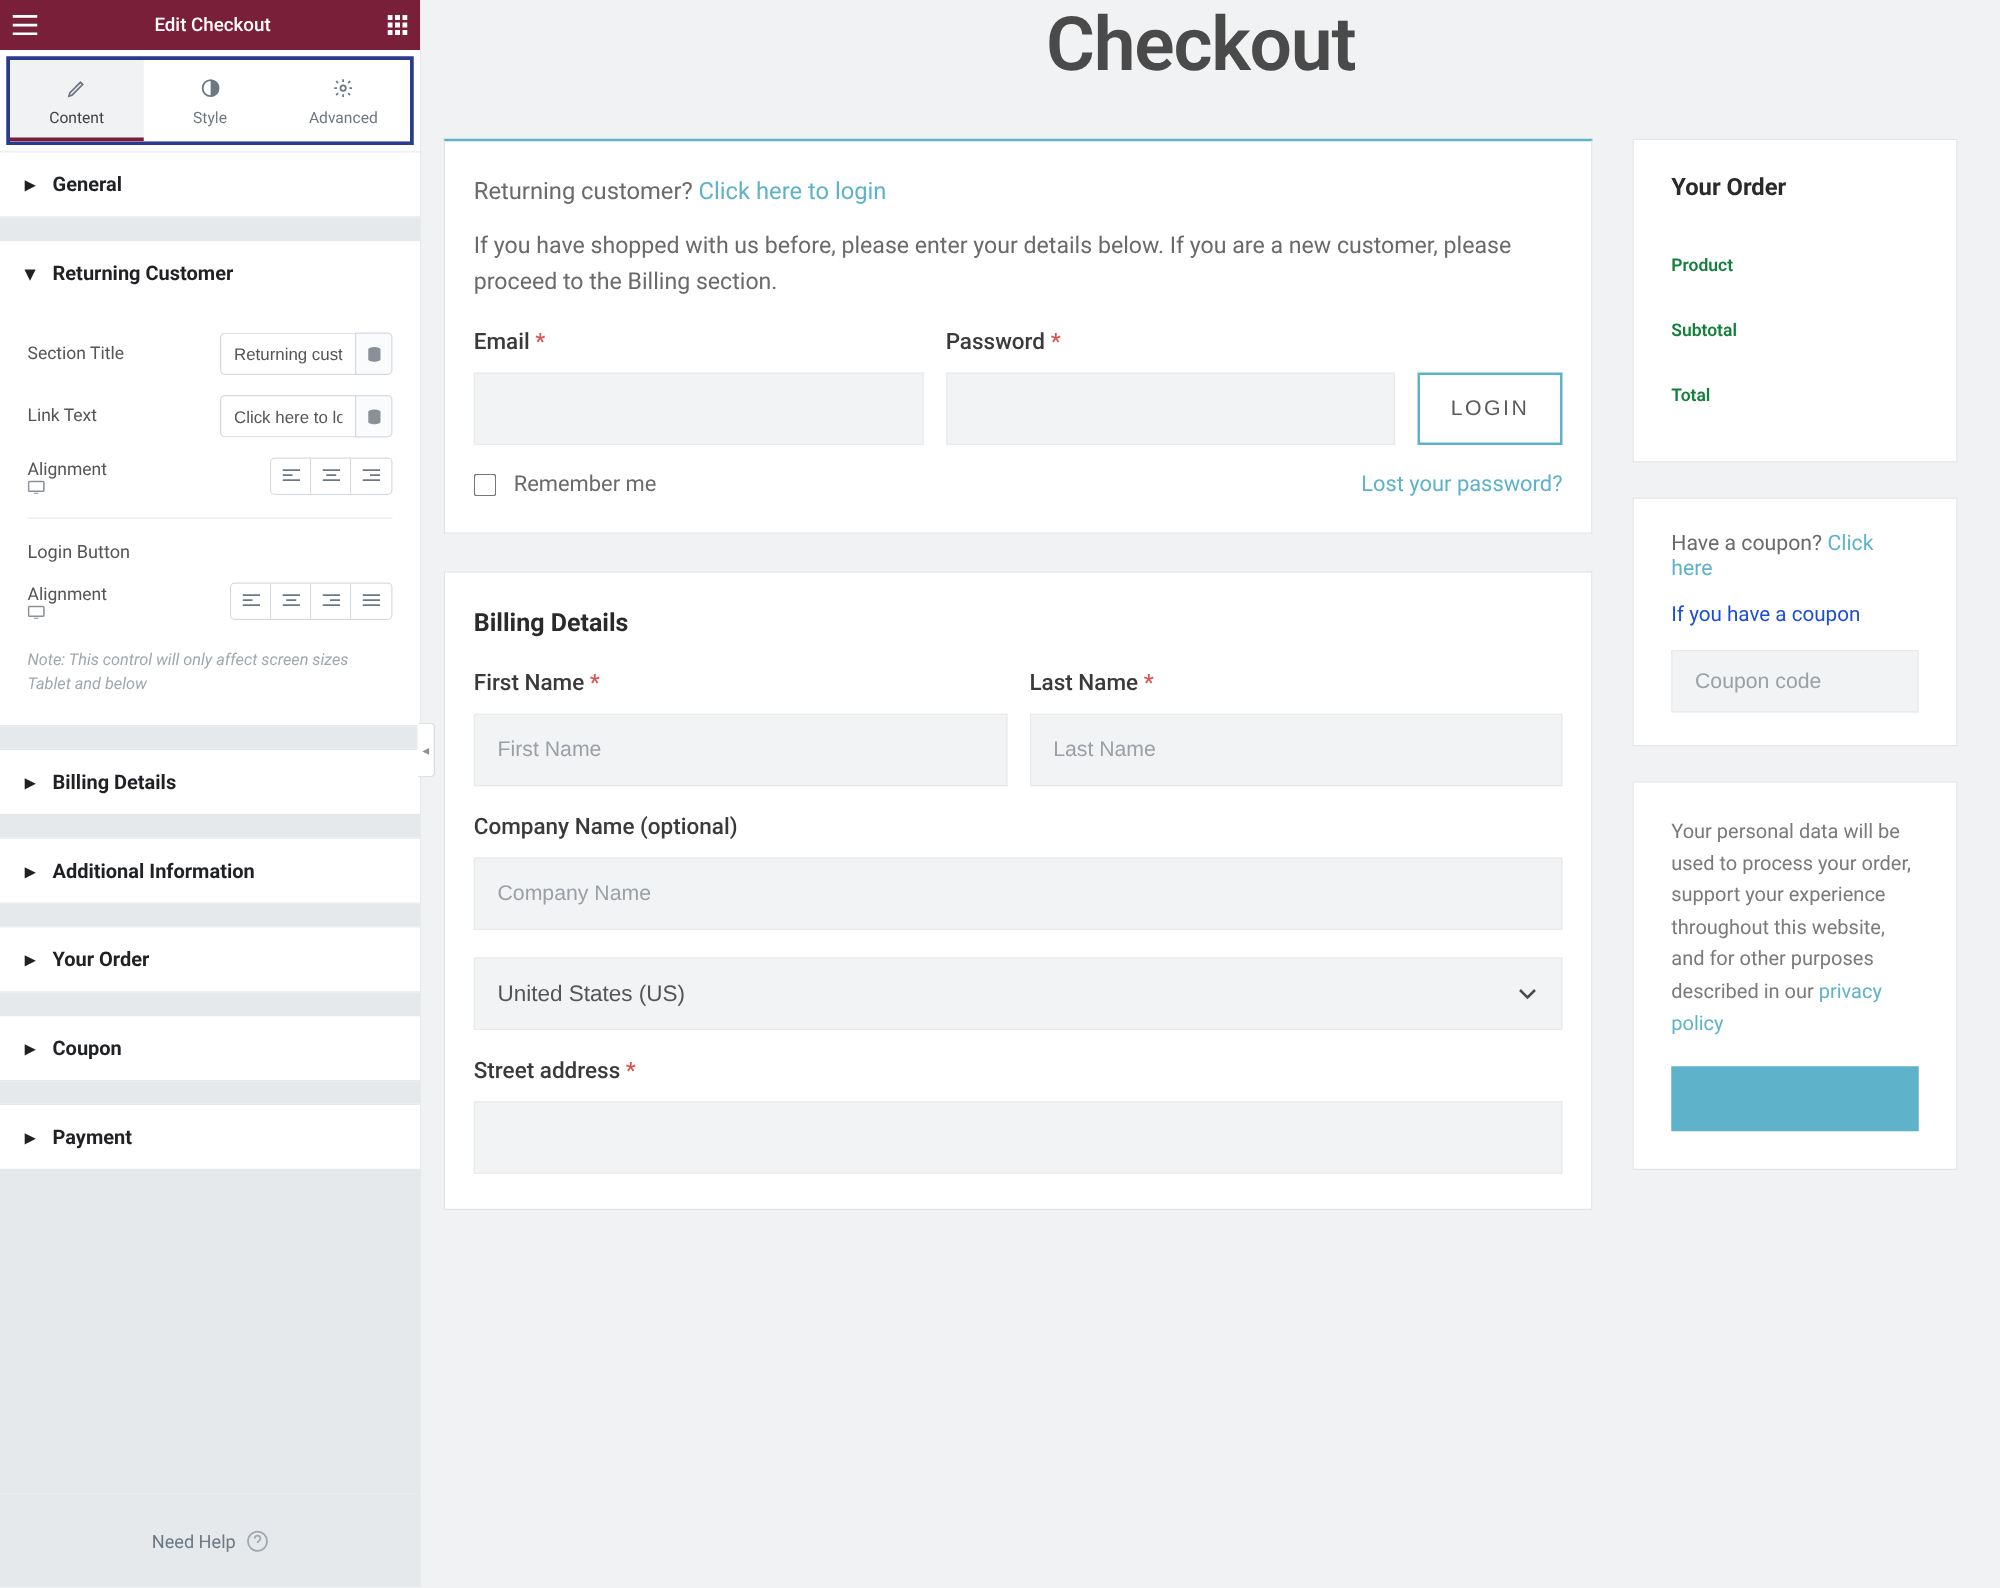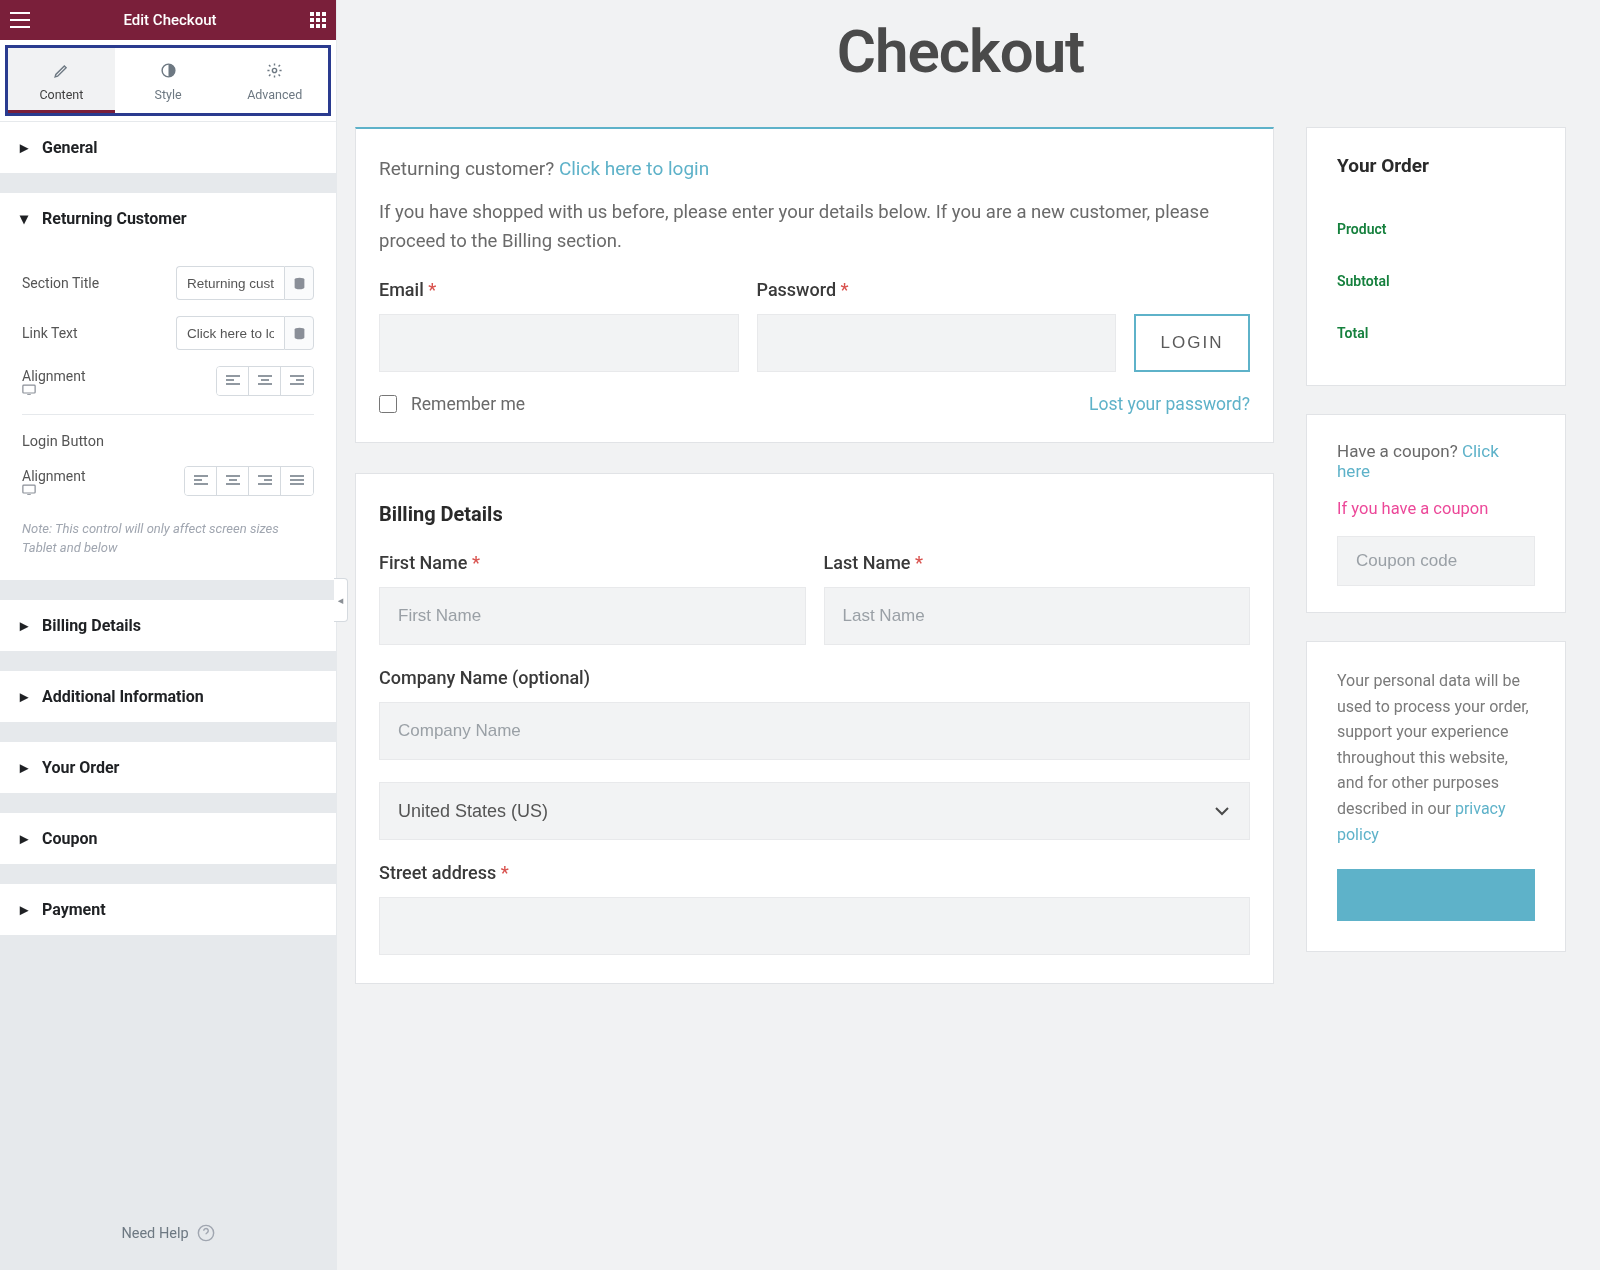"Checkout" .preview { margin-top: 16px -> none }
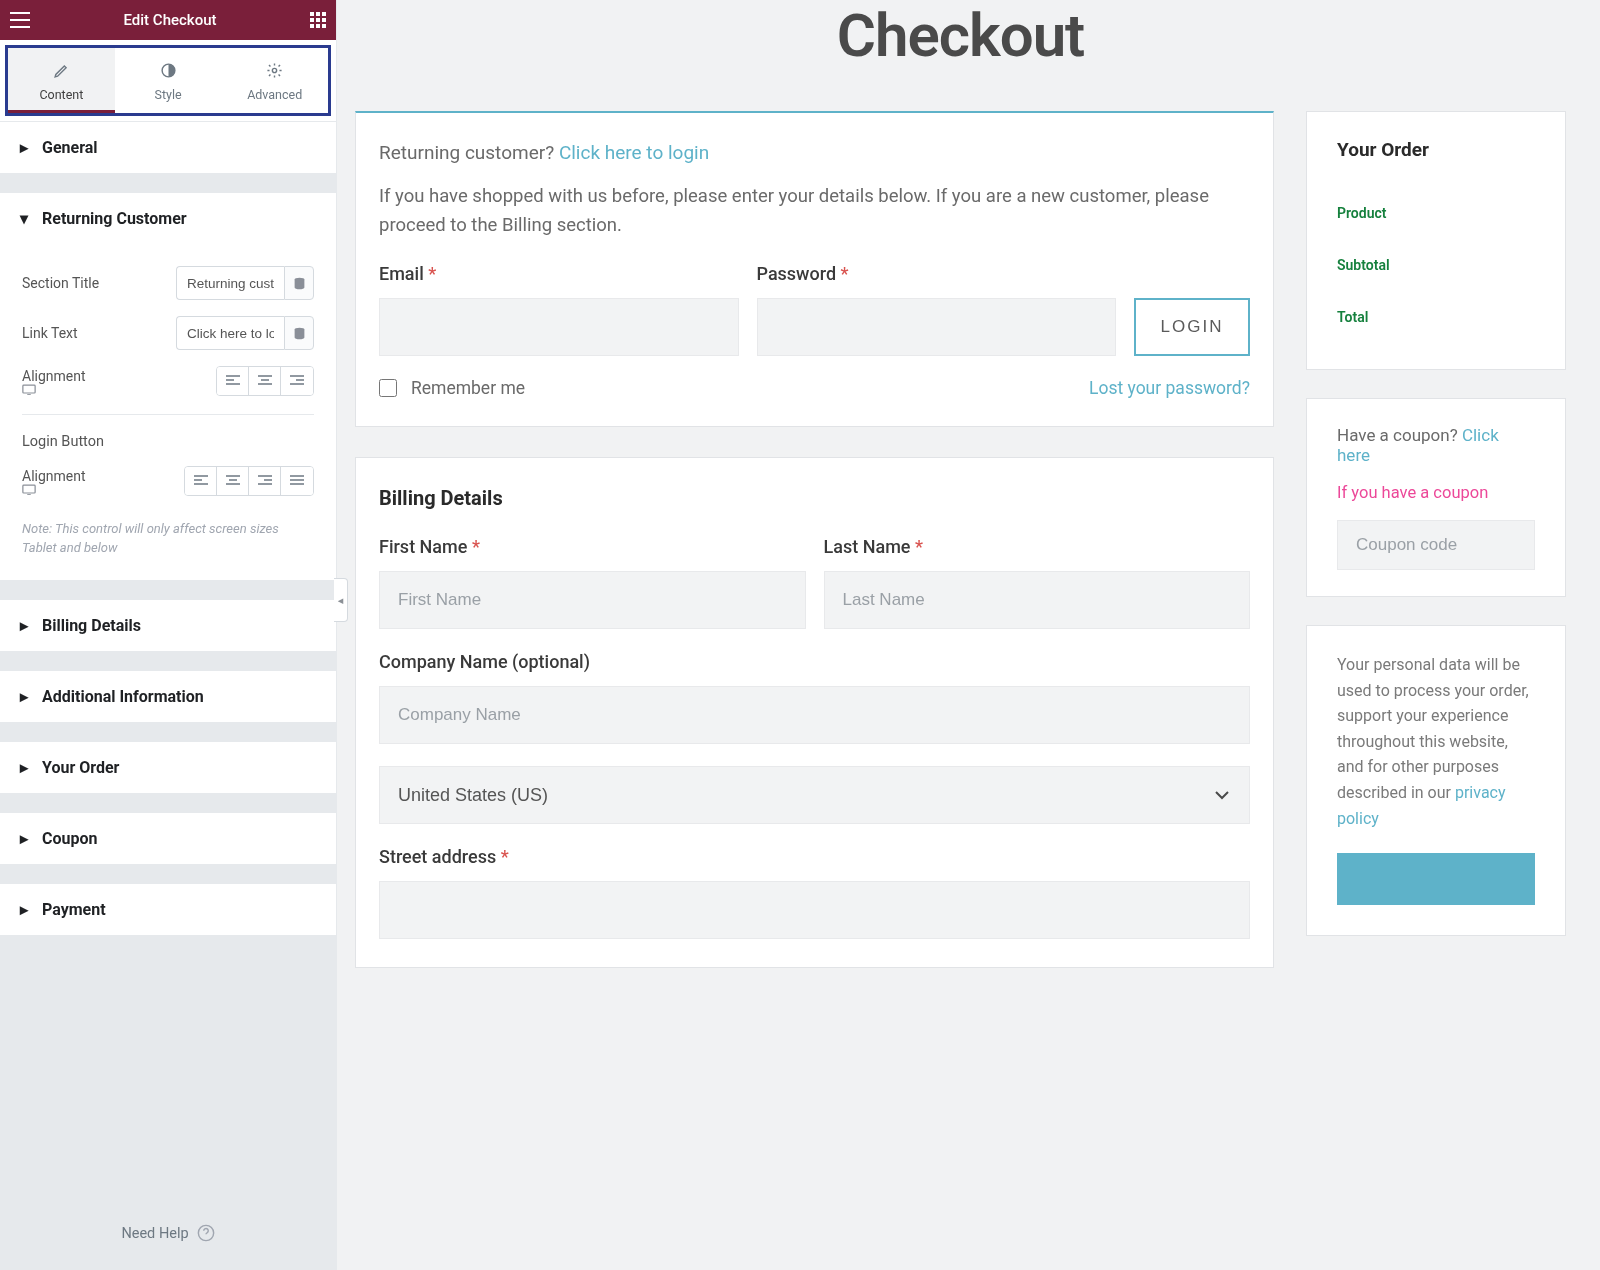"If you have a coupon" p { color: #ec4899 -> #1d4ed8 }
